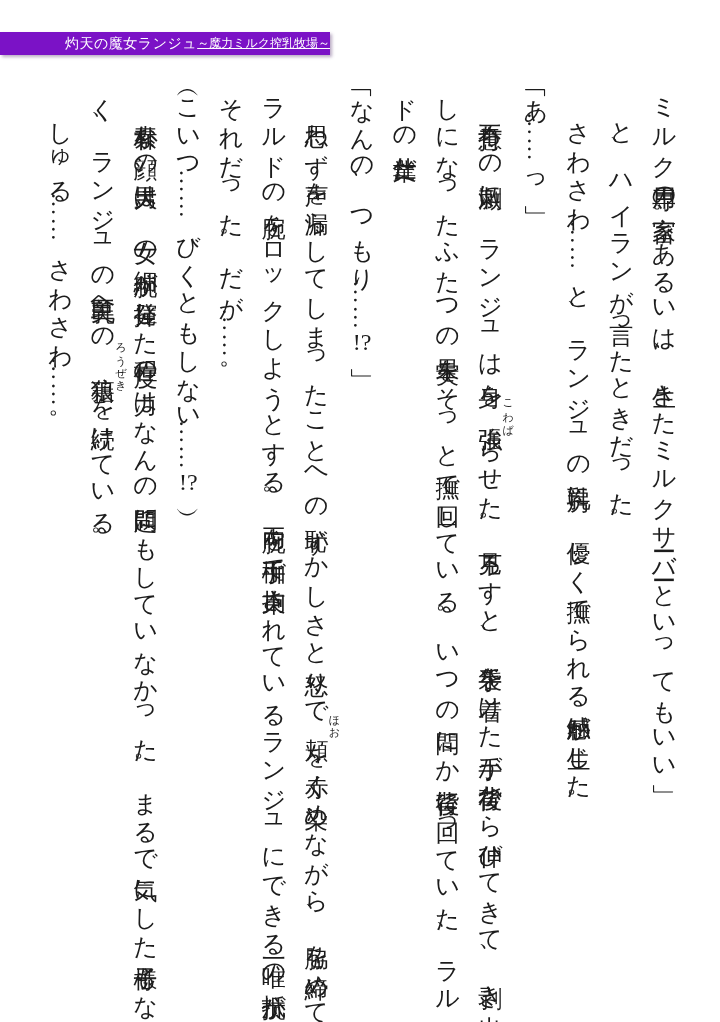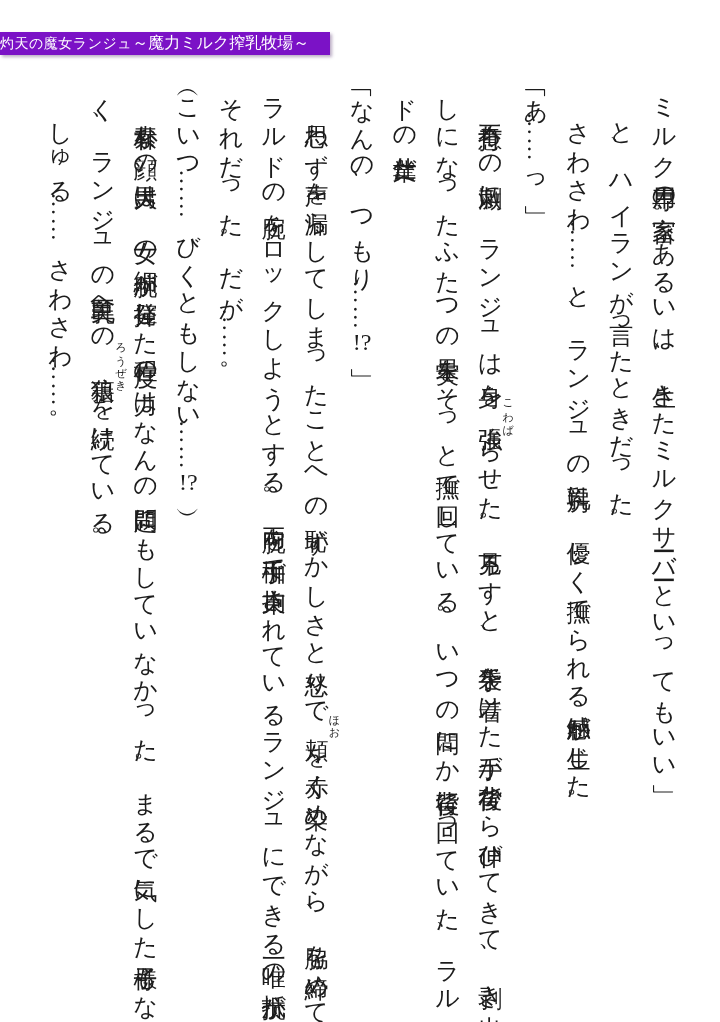"灼天の魔女ランジュ" .header-bar { justify-content: flex-start -> flex-end }
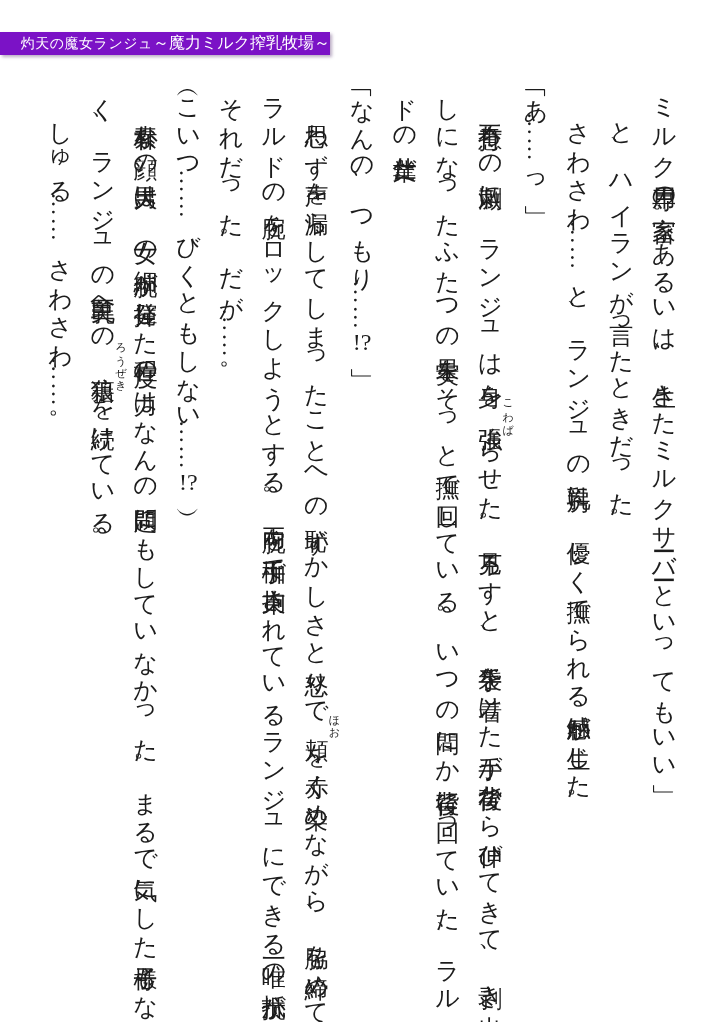"～魔力ミルク搾乳牧場～" .header-sub { font-size: 16px -> 12px; text-decoration: none -> underline }
